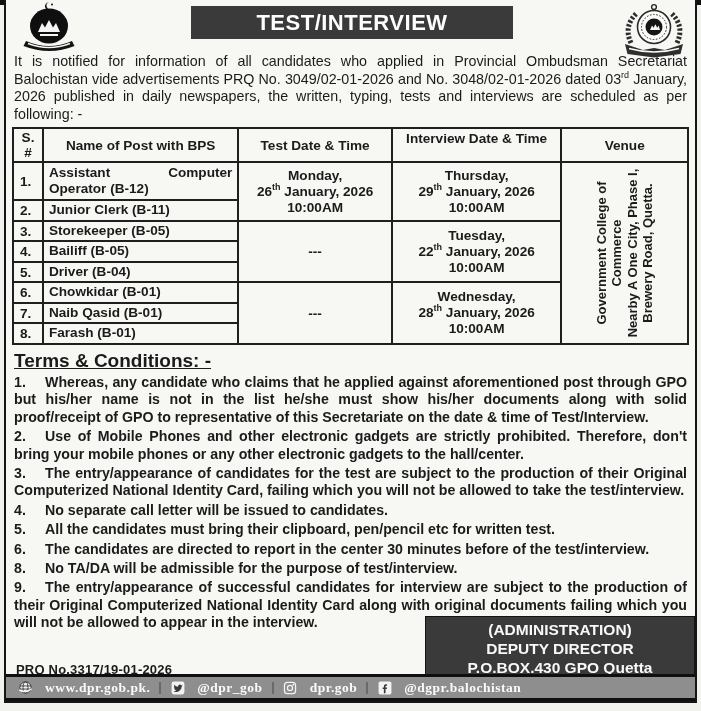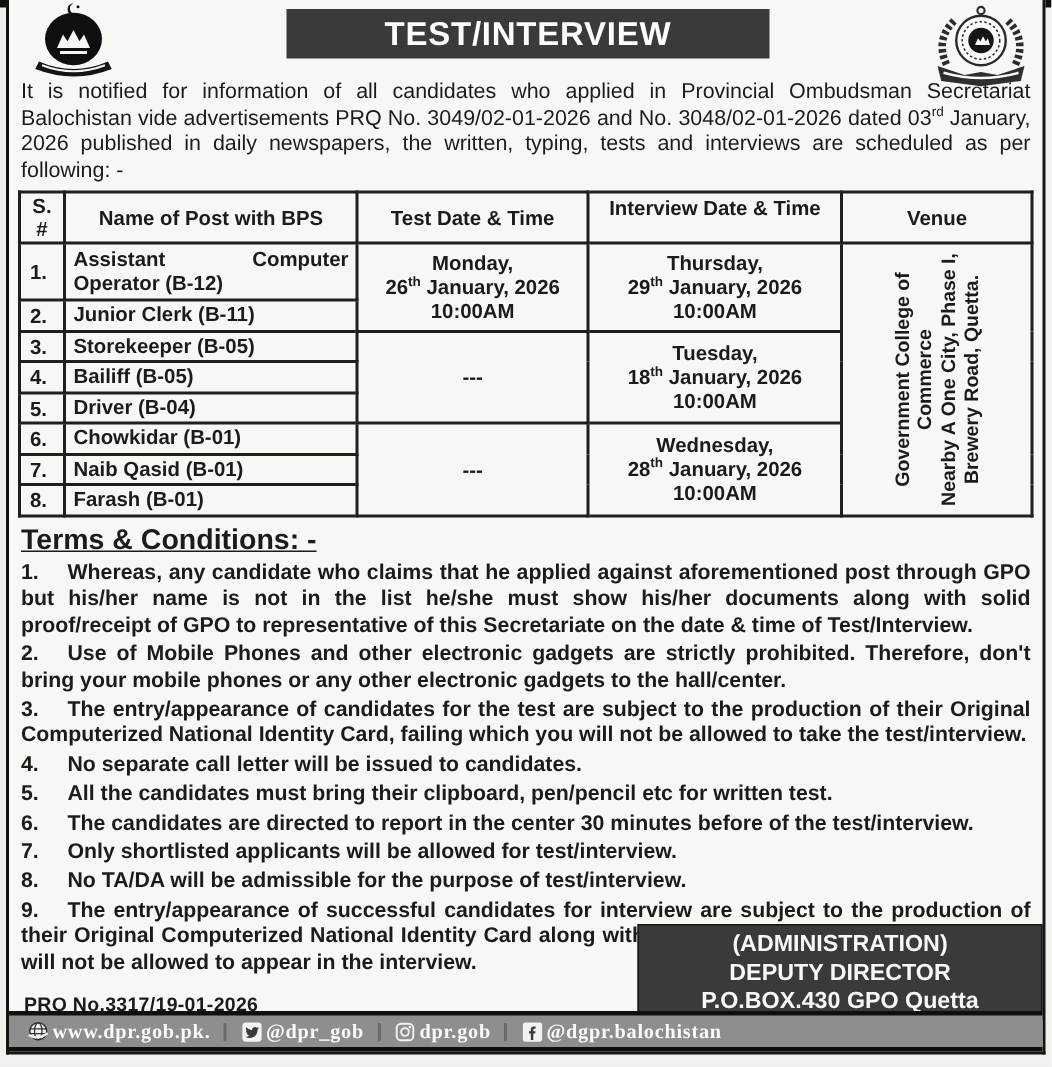"18" span { text: 18 -> 22 }
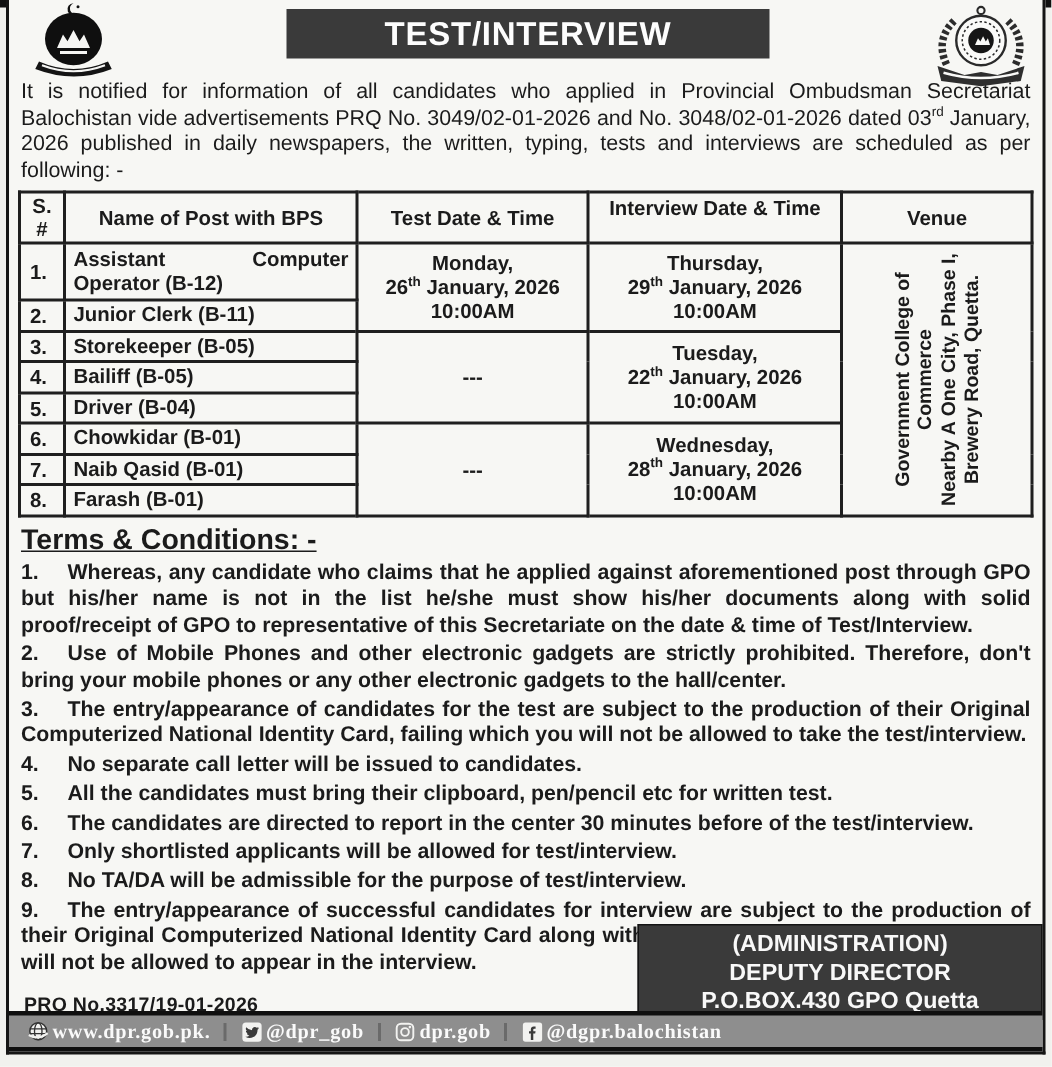"7. Only shortlisted applicants will" p.term { html: <p><span>7.</span><span>Only shortlisted applicants will be allowed for test/interview.</span></p> -> none }
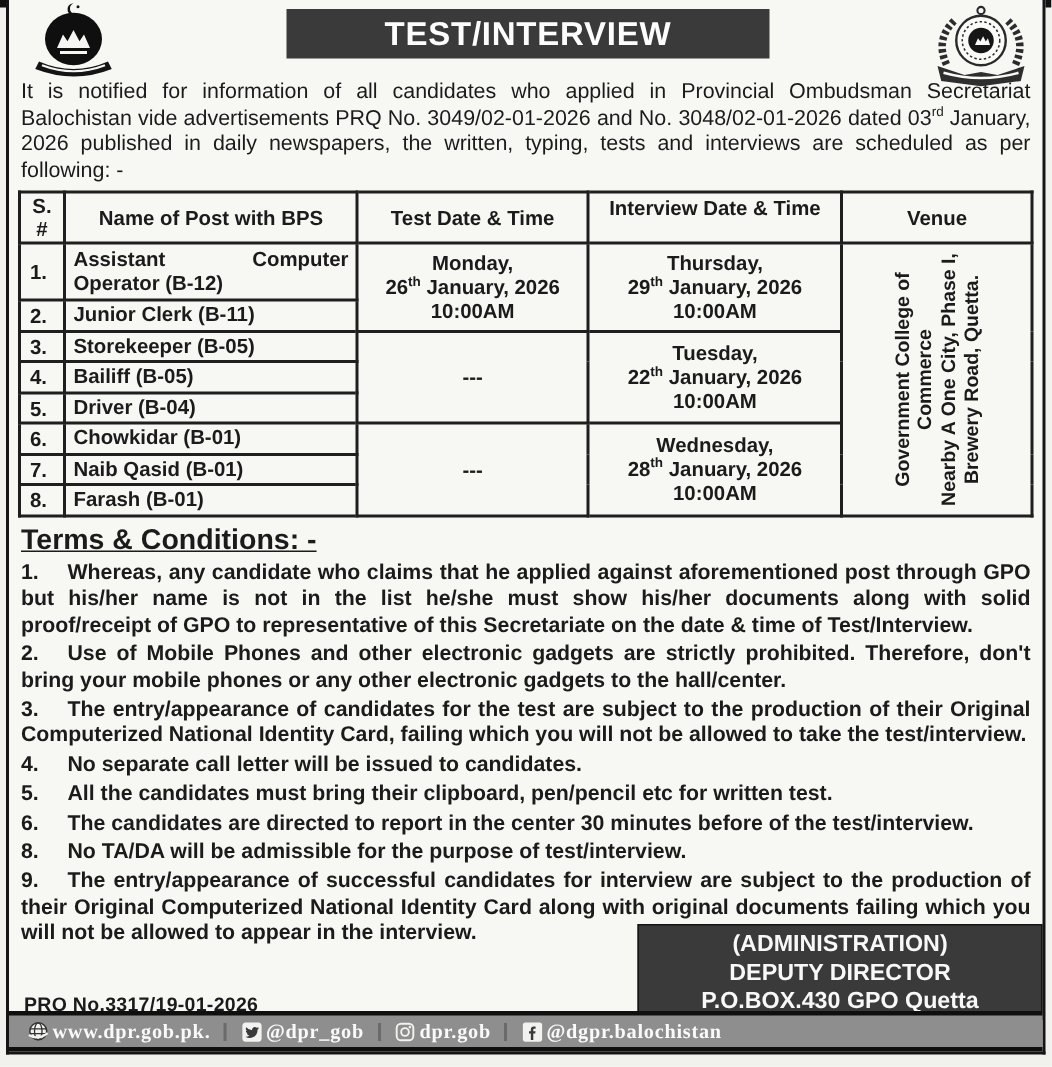"www.dpr.gob.pk." .soc-item { gap: 2px -> 12px }
